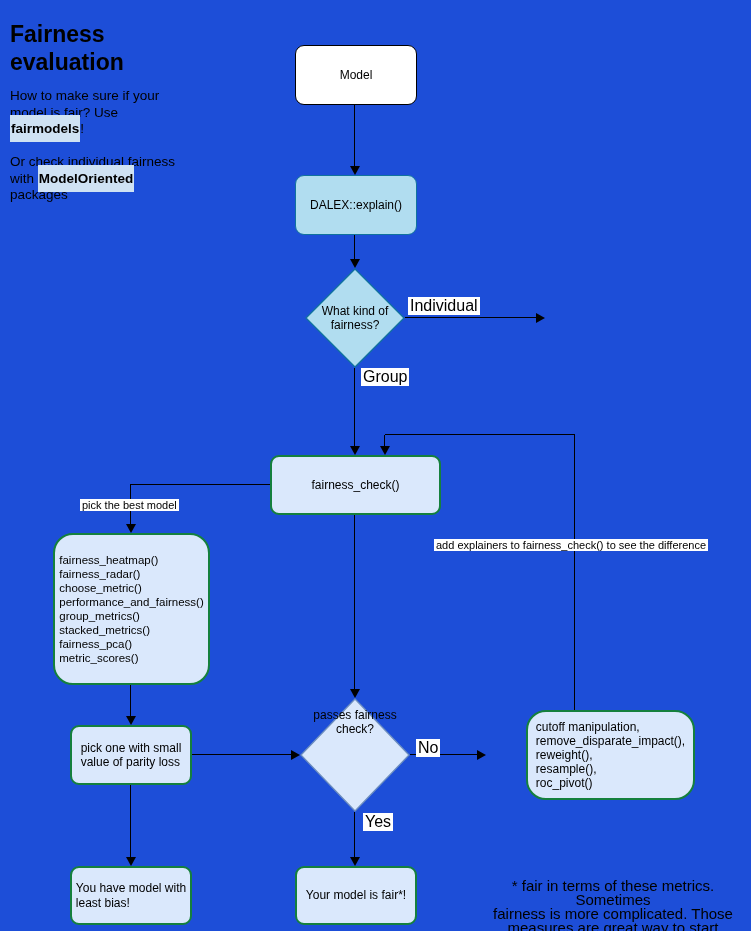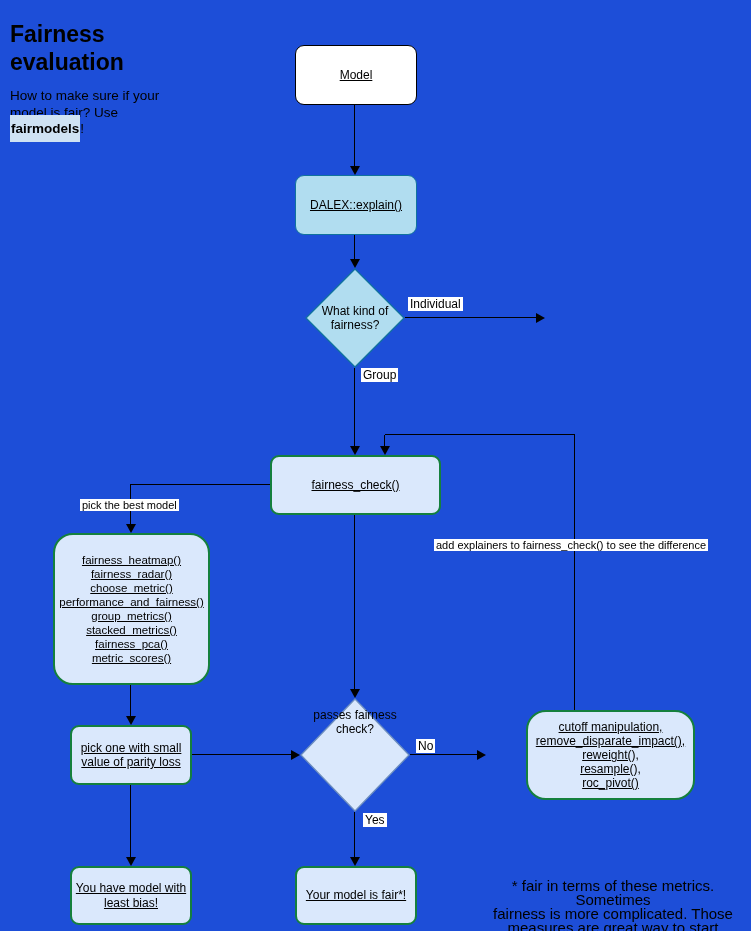"Model" .node { text-align: center -> left; text-decoration: underline -> none }
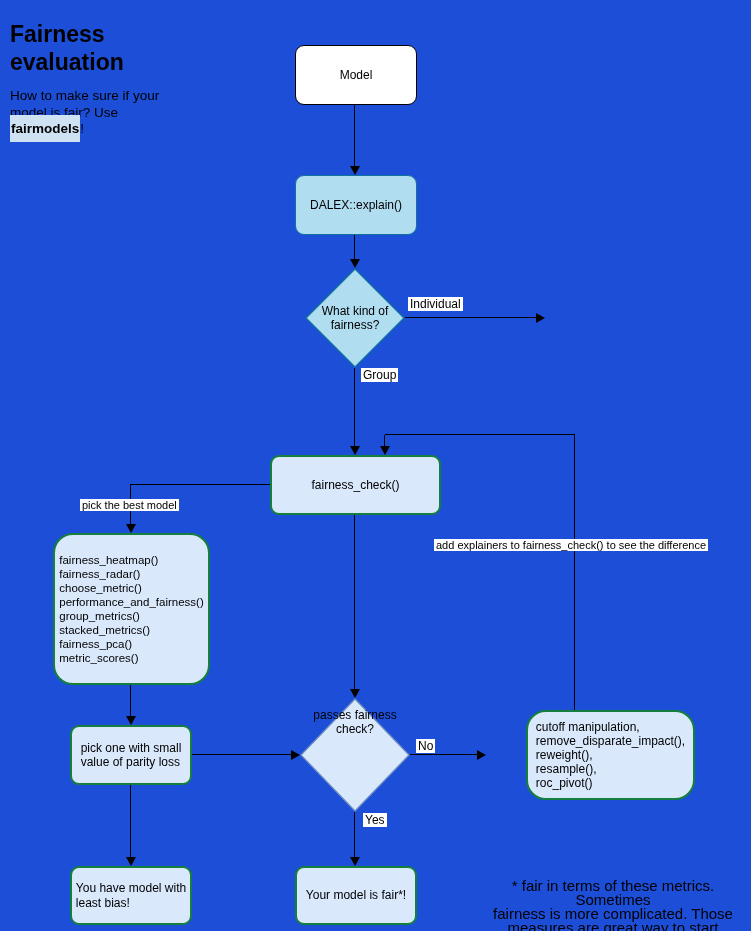"Or check individual fairness" p.side-para { html: none -> <p><span>Or check individual fairness with </span><span>ModelOriented</span><span> packages</span></p> }
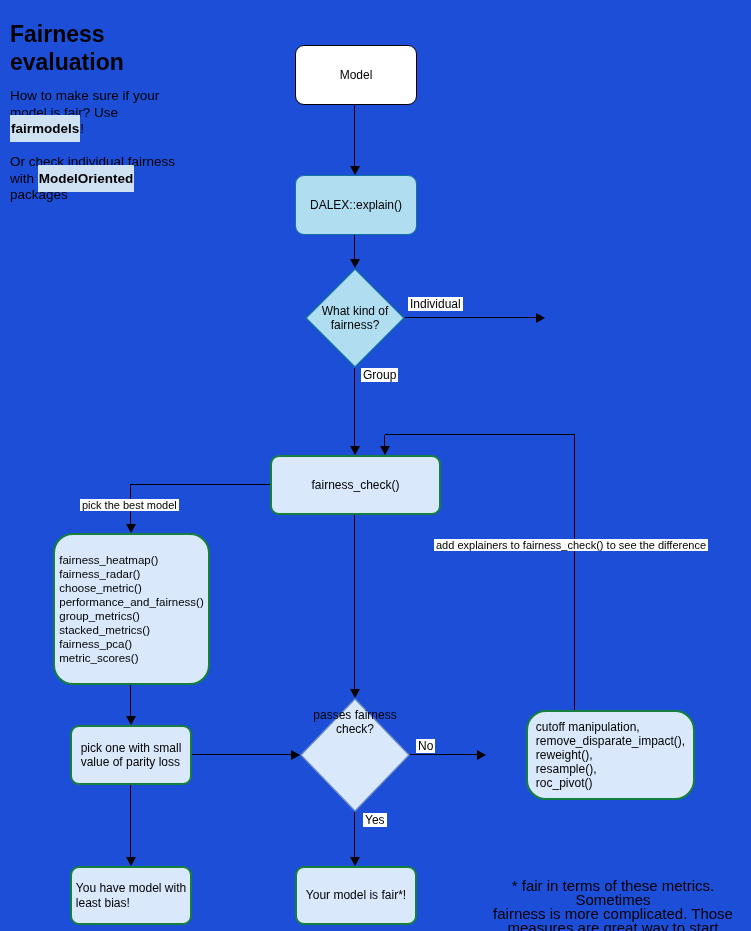"Individual" .edge-label { font-size: 12px -> 16px }
